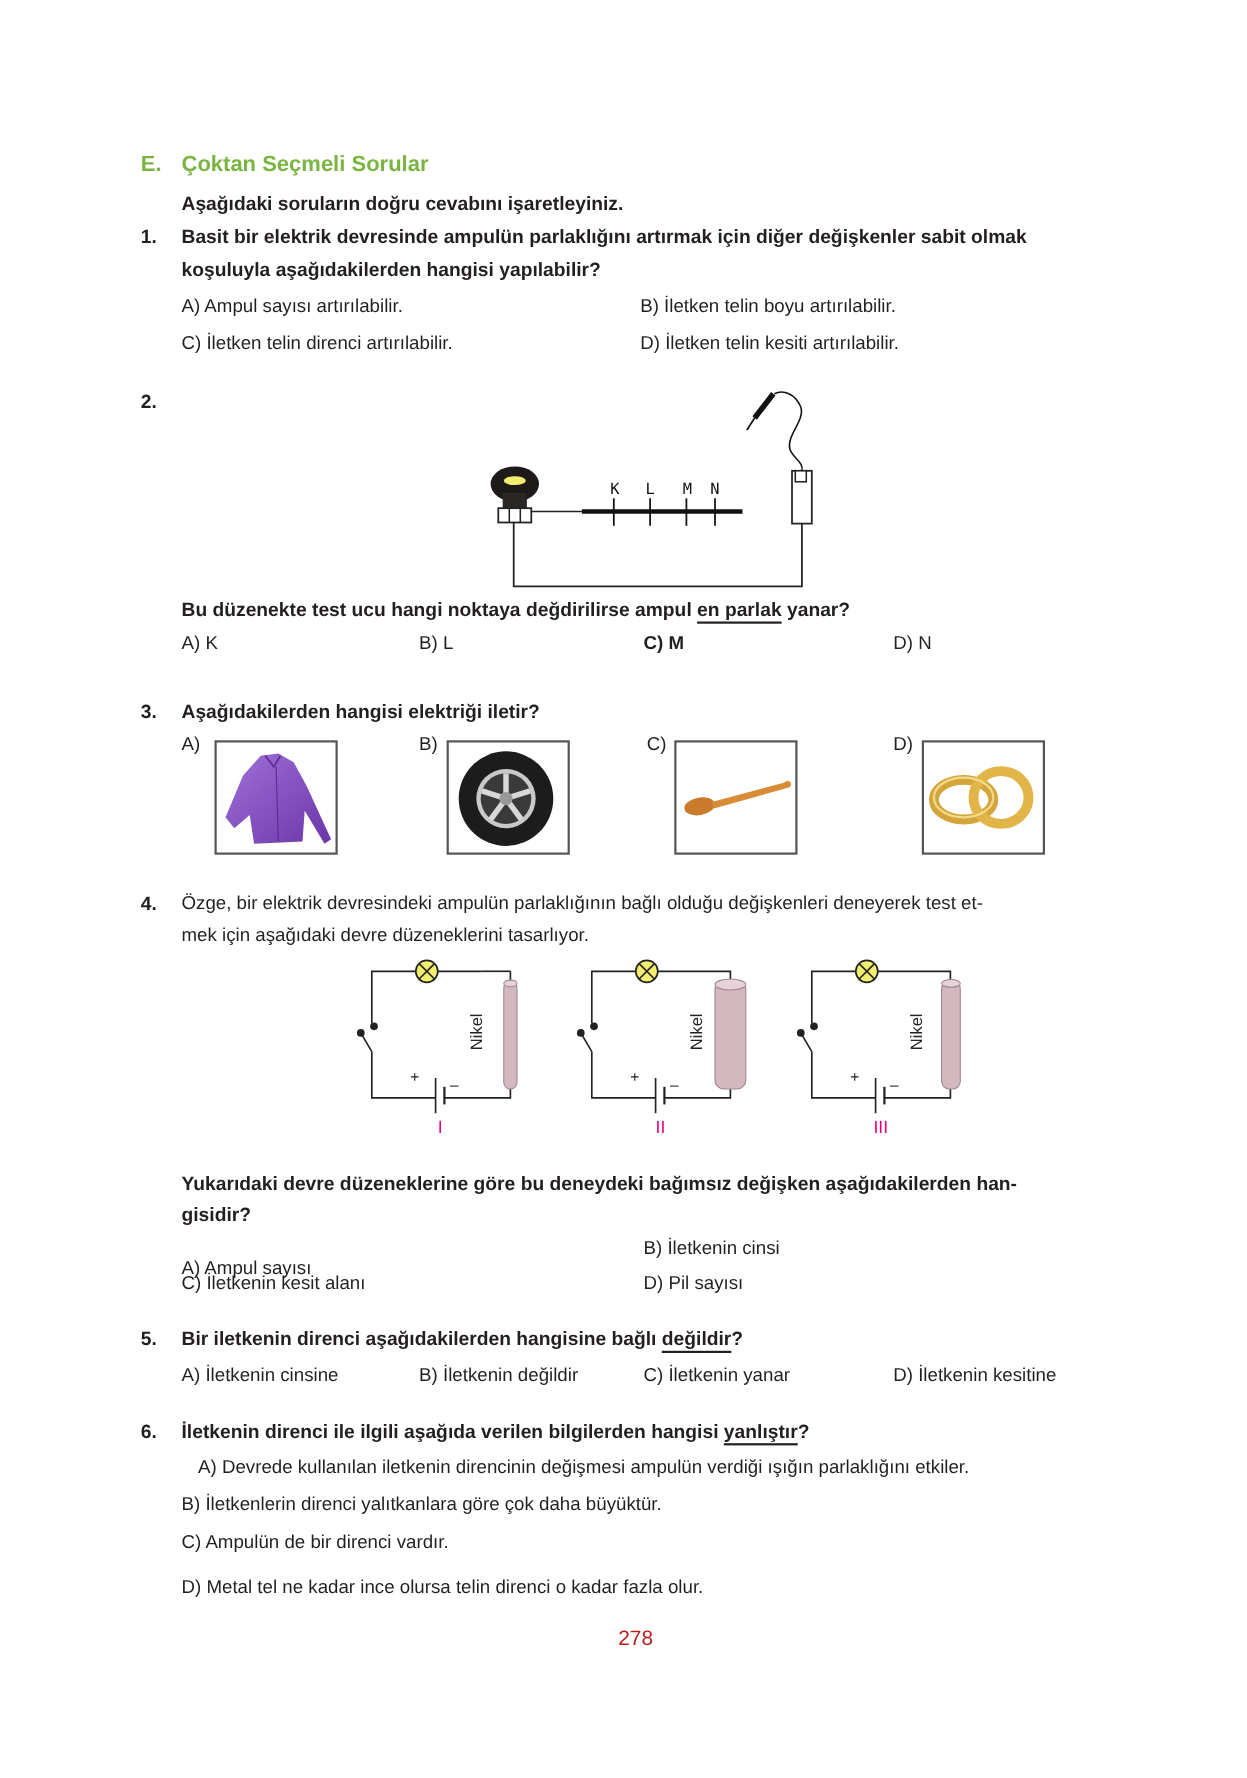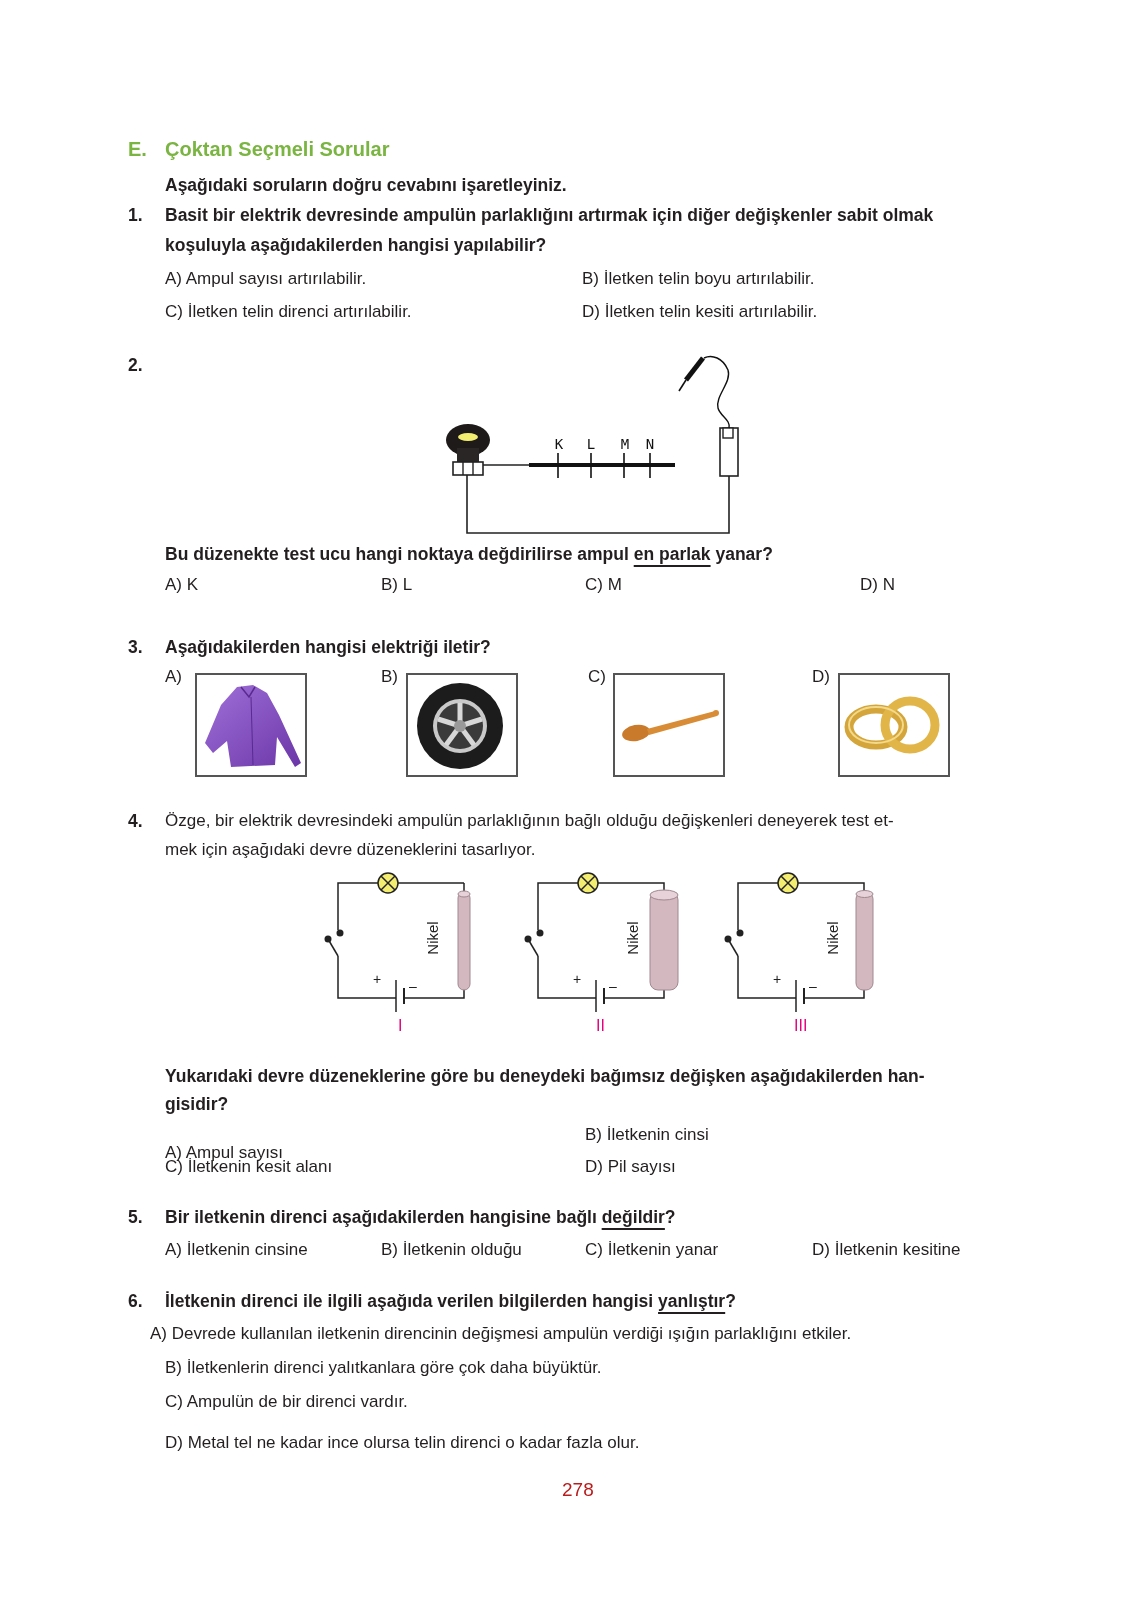"C) M" div.abs { font-weight: none -> bold }
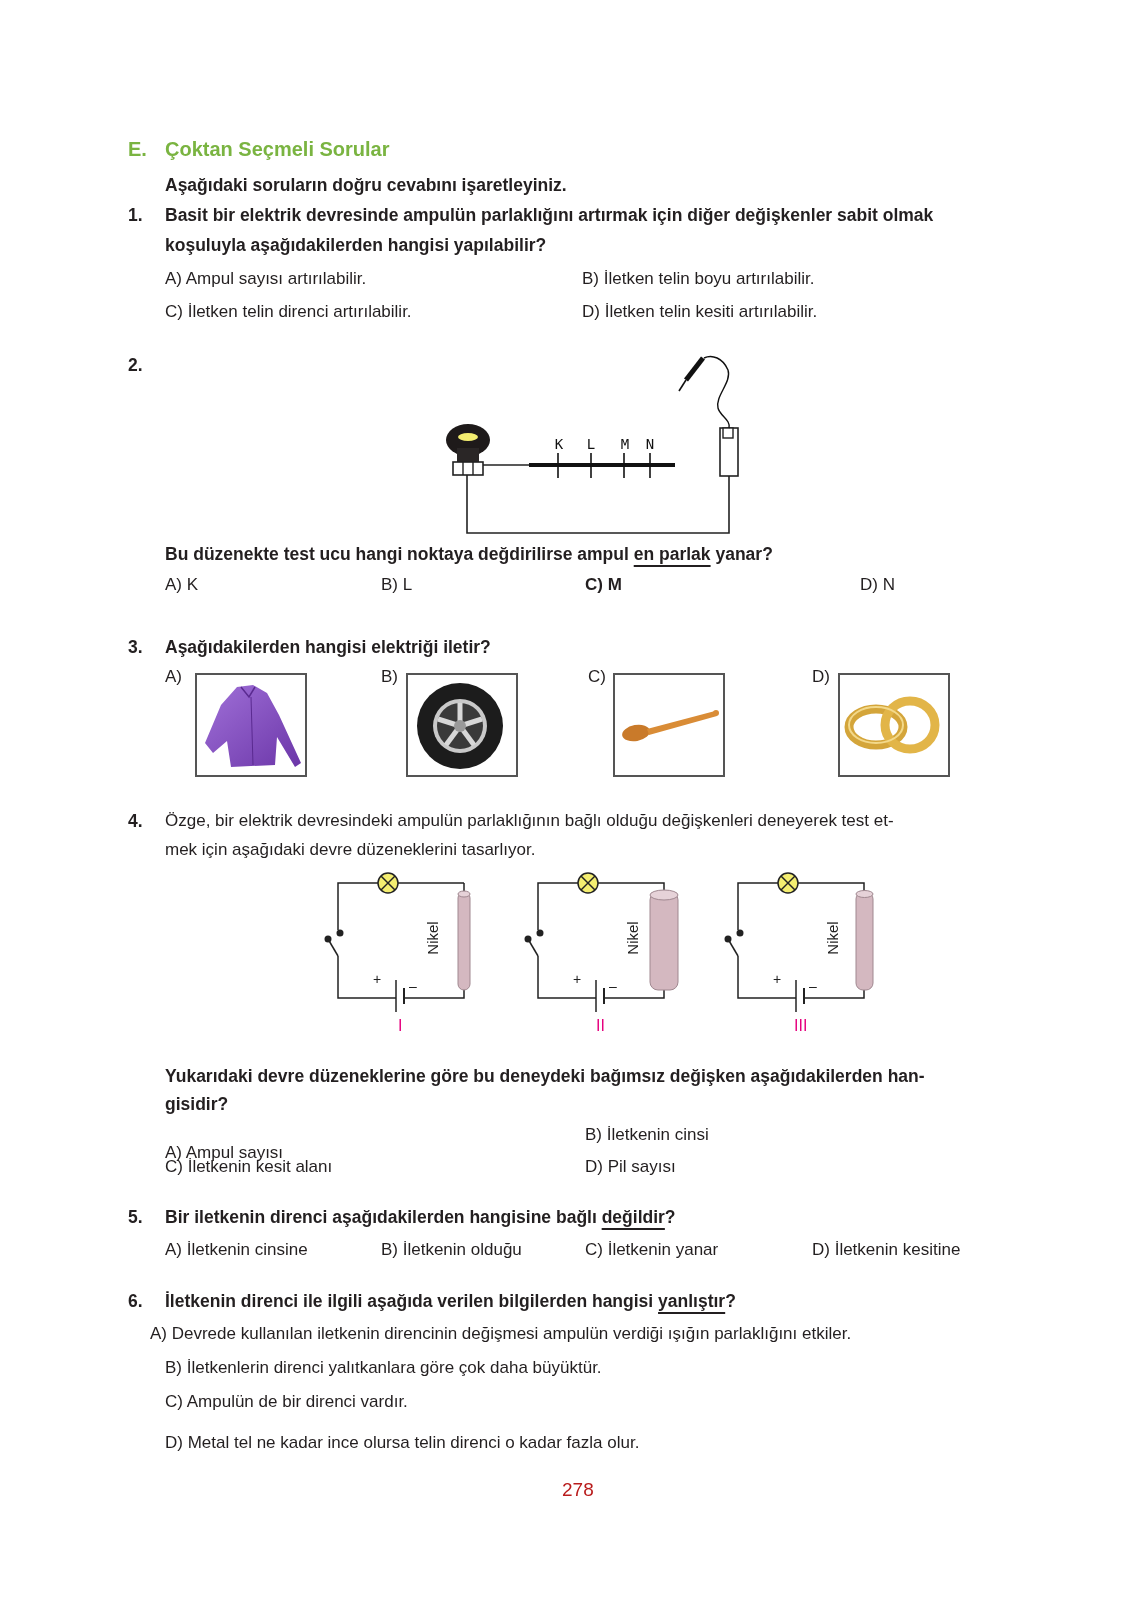"D) N" div.abs { margin-left: 48px -> none }
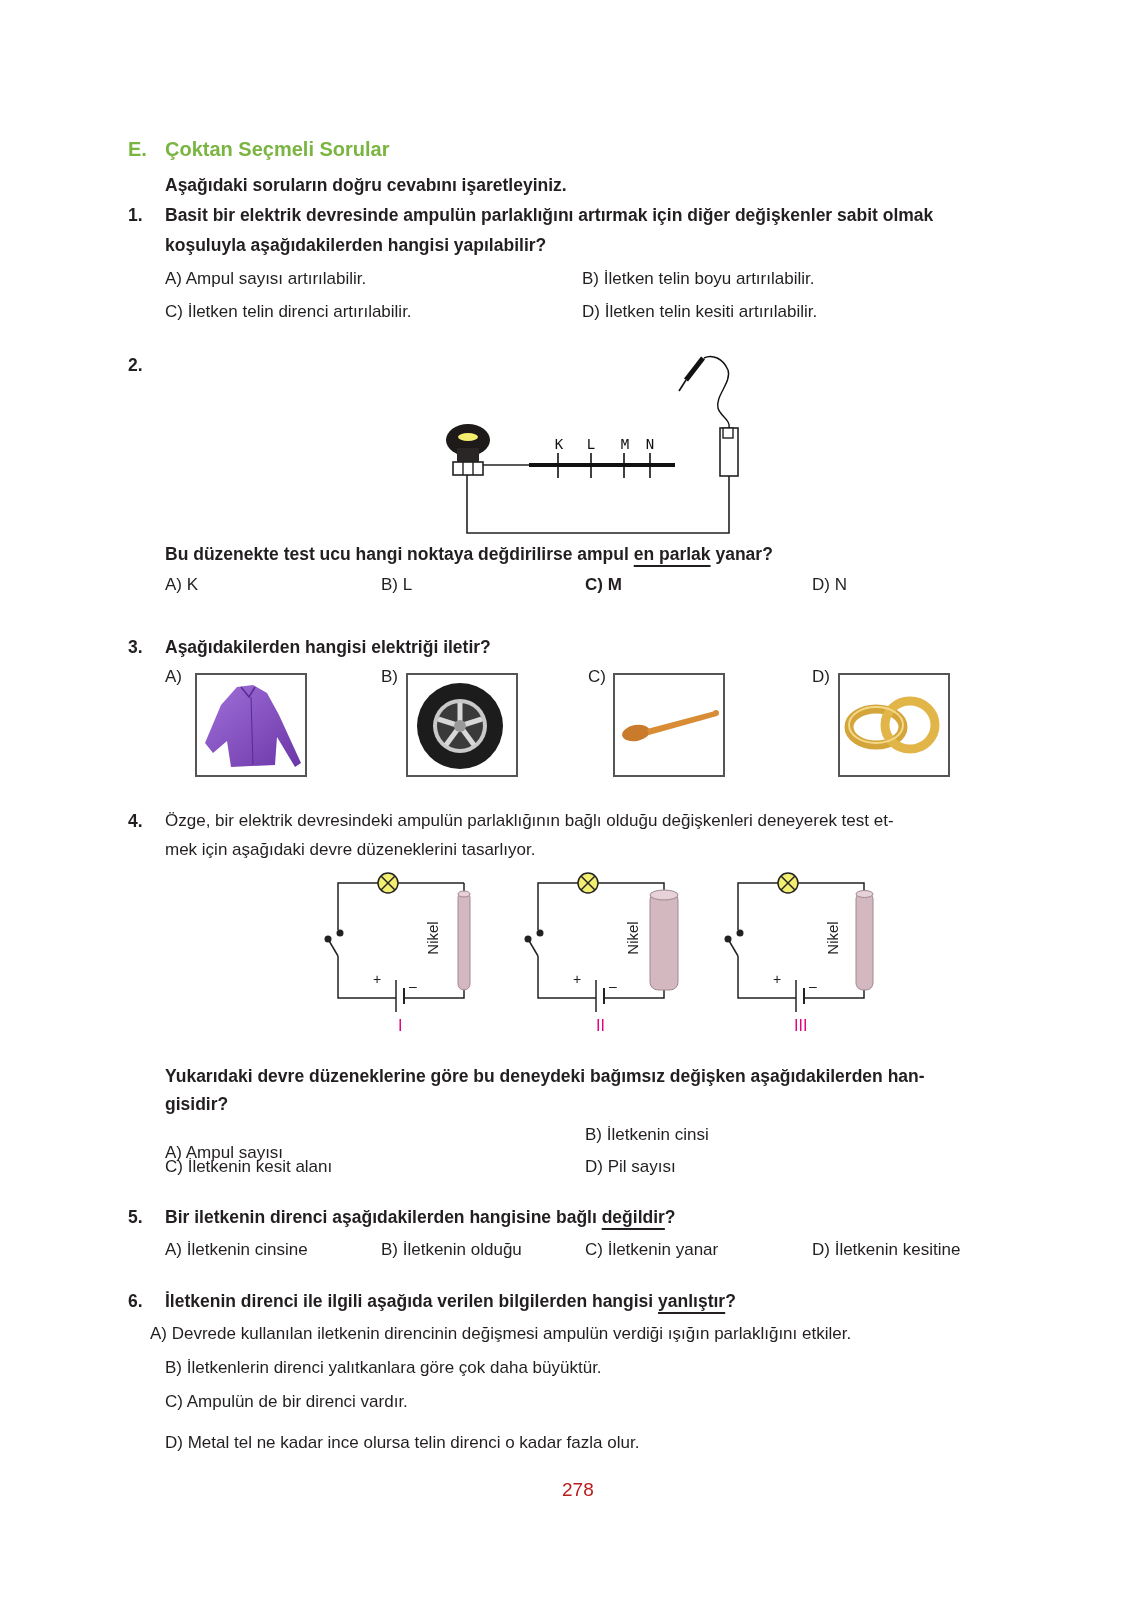"B) İletkenin olduğu" div.abs { text: olduğu -> değildir }
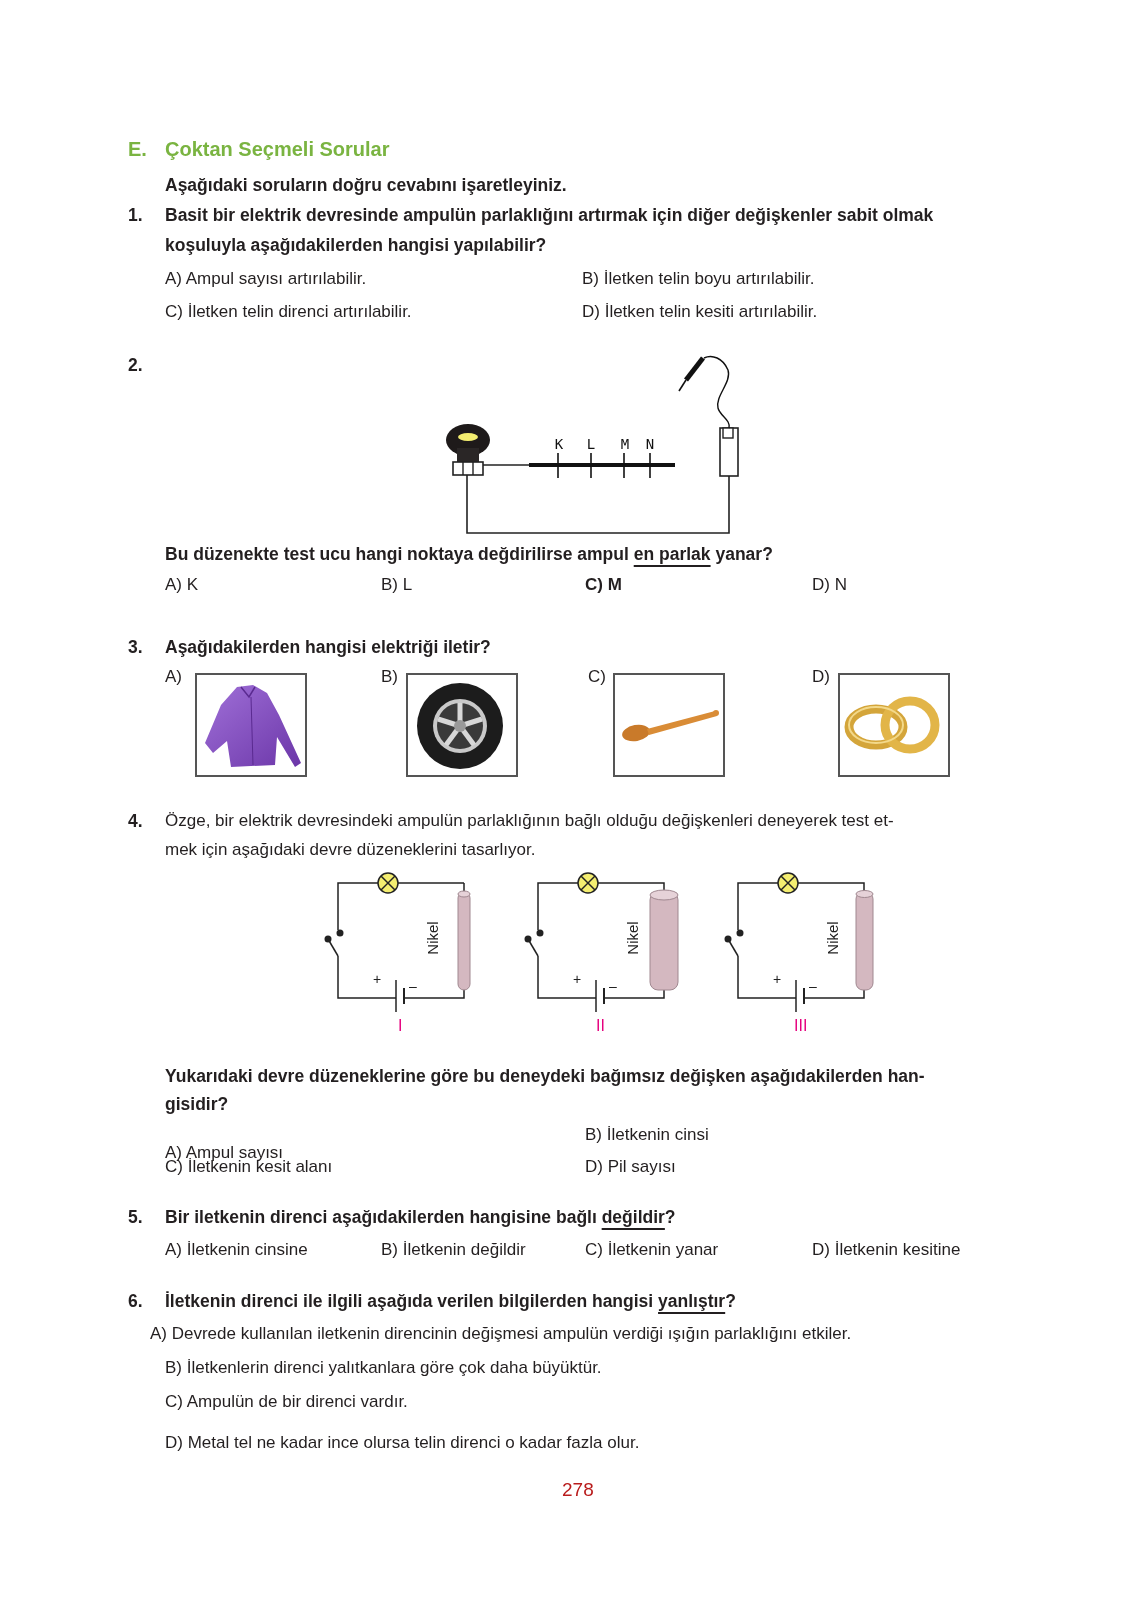"A) Devrede kullanılan iletkenin" div.abs { left: 150px -> 180px }
